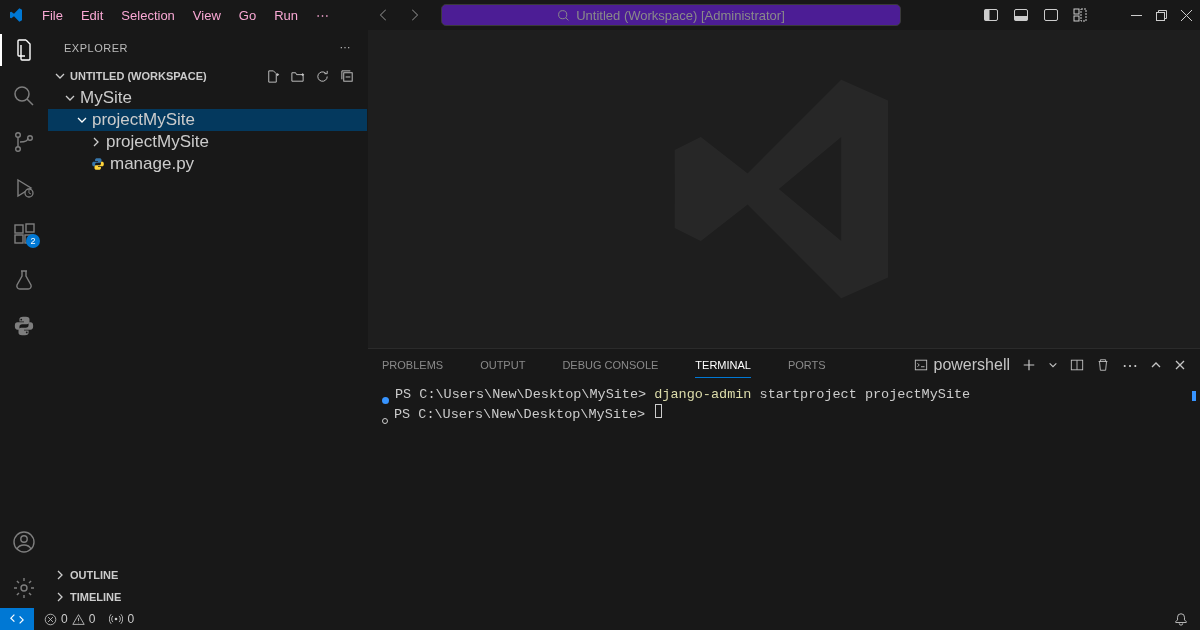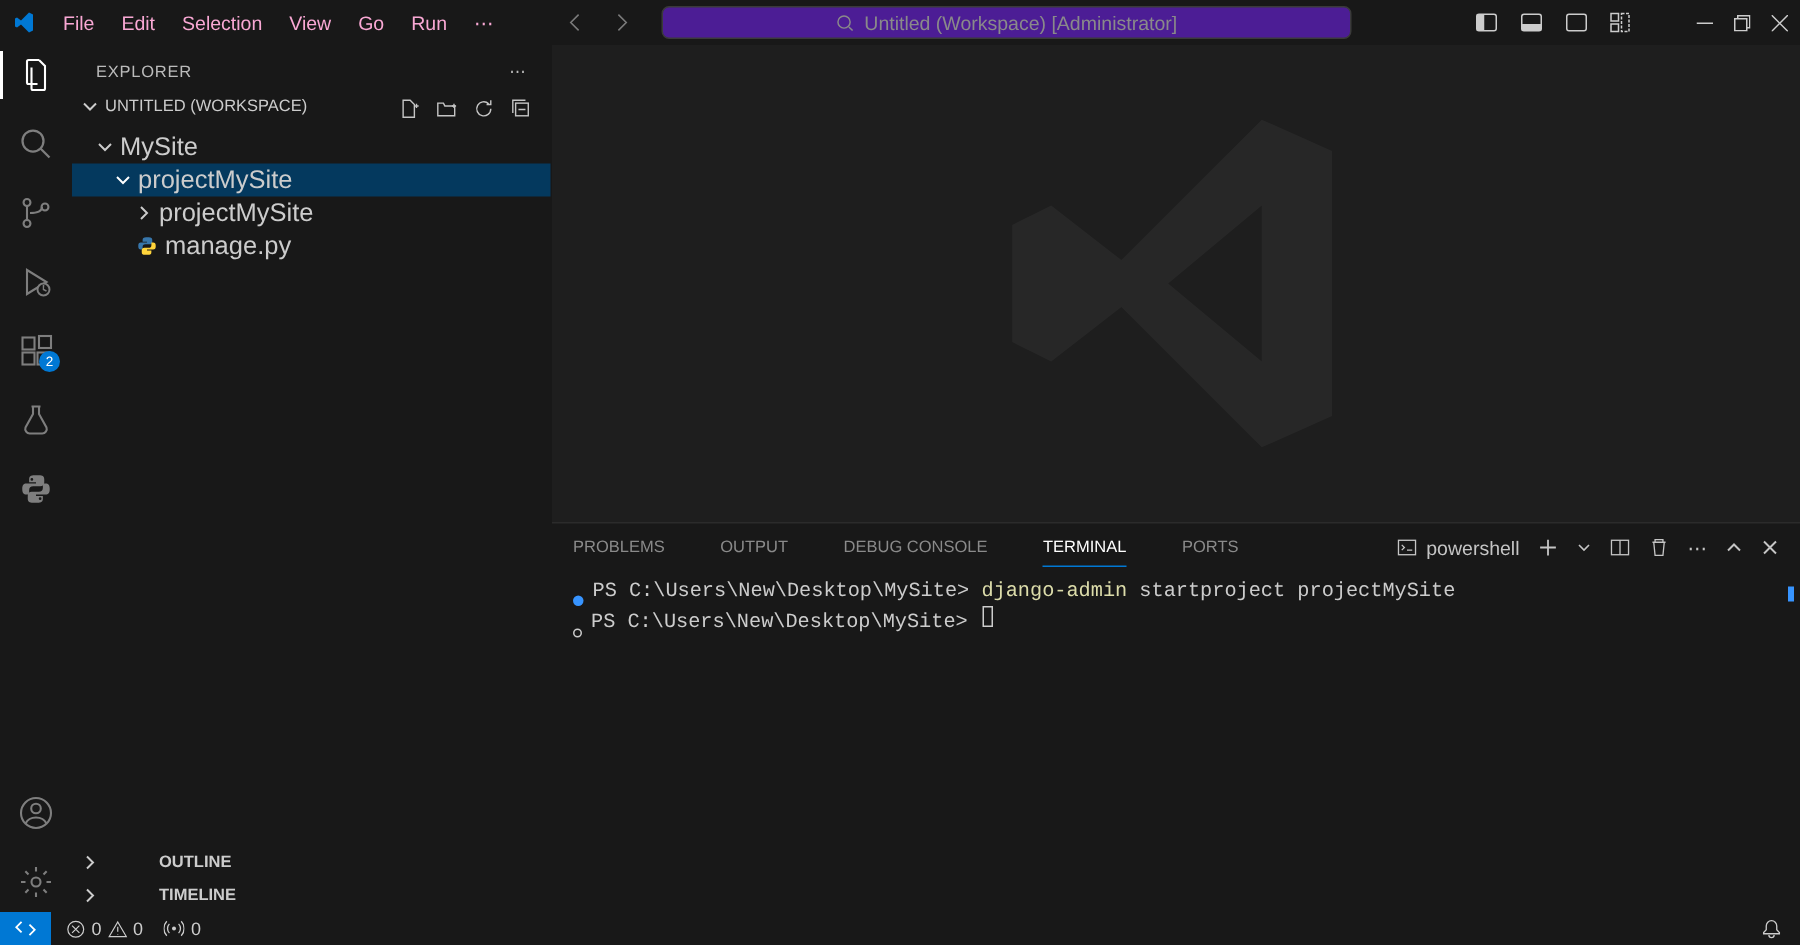"UNTITLED (WORKSPACE)" .workspace-header { align-items: none -> center; font-weight: 400 -> 700 }
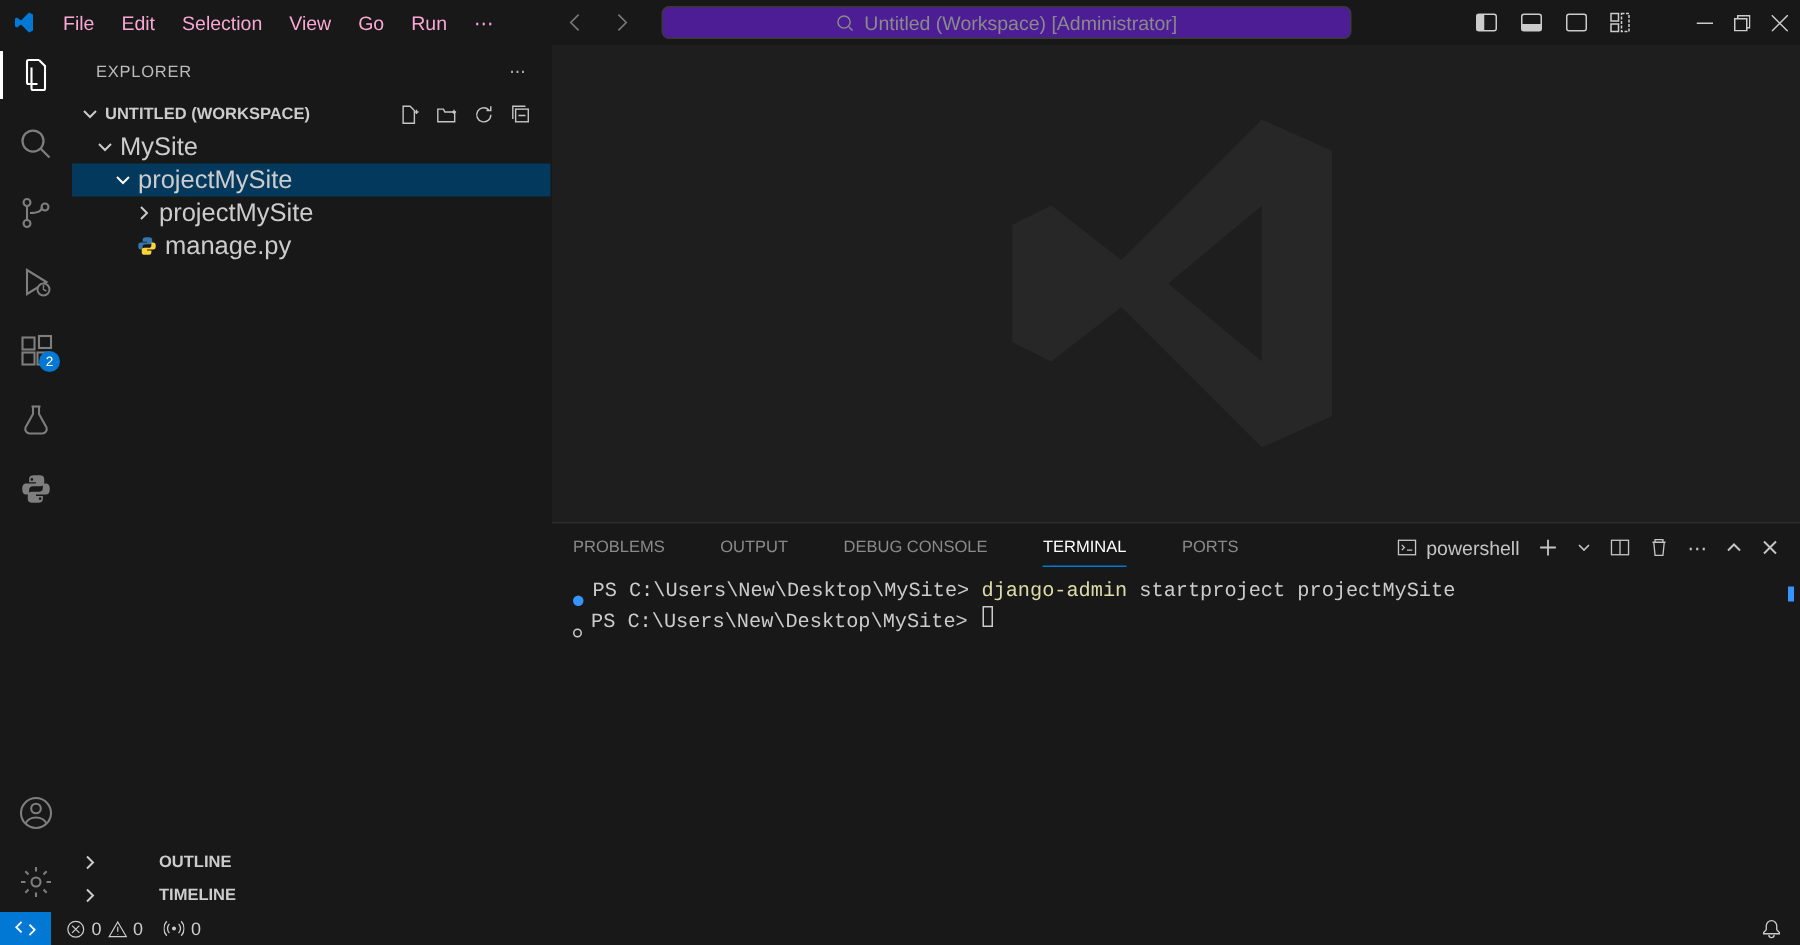"powershell" .panel-right { font-size: 13px -> 16px }
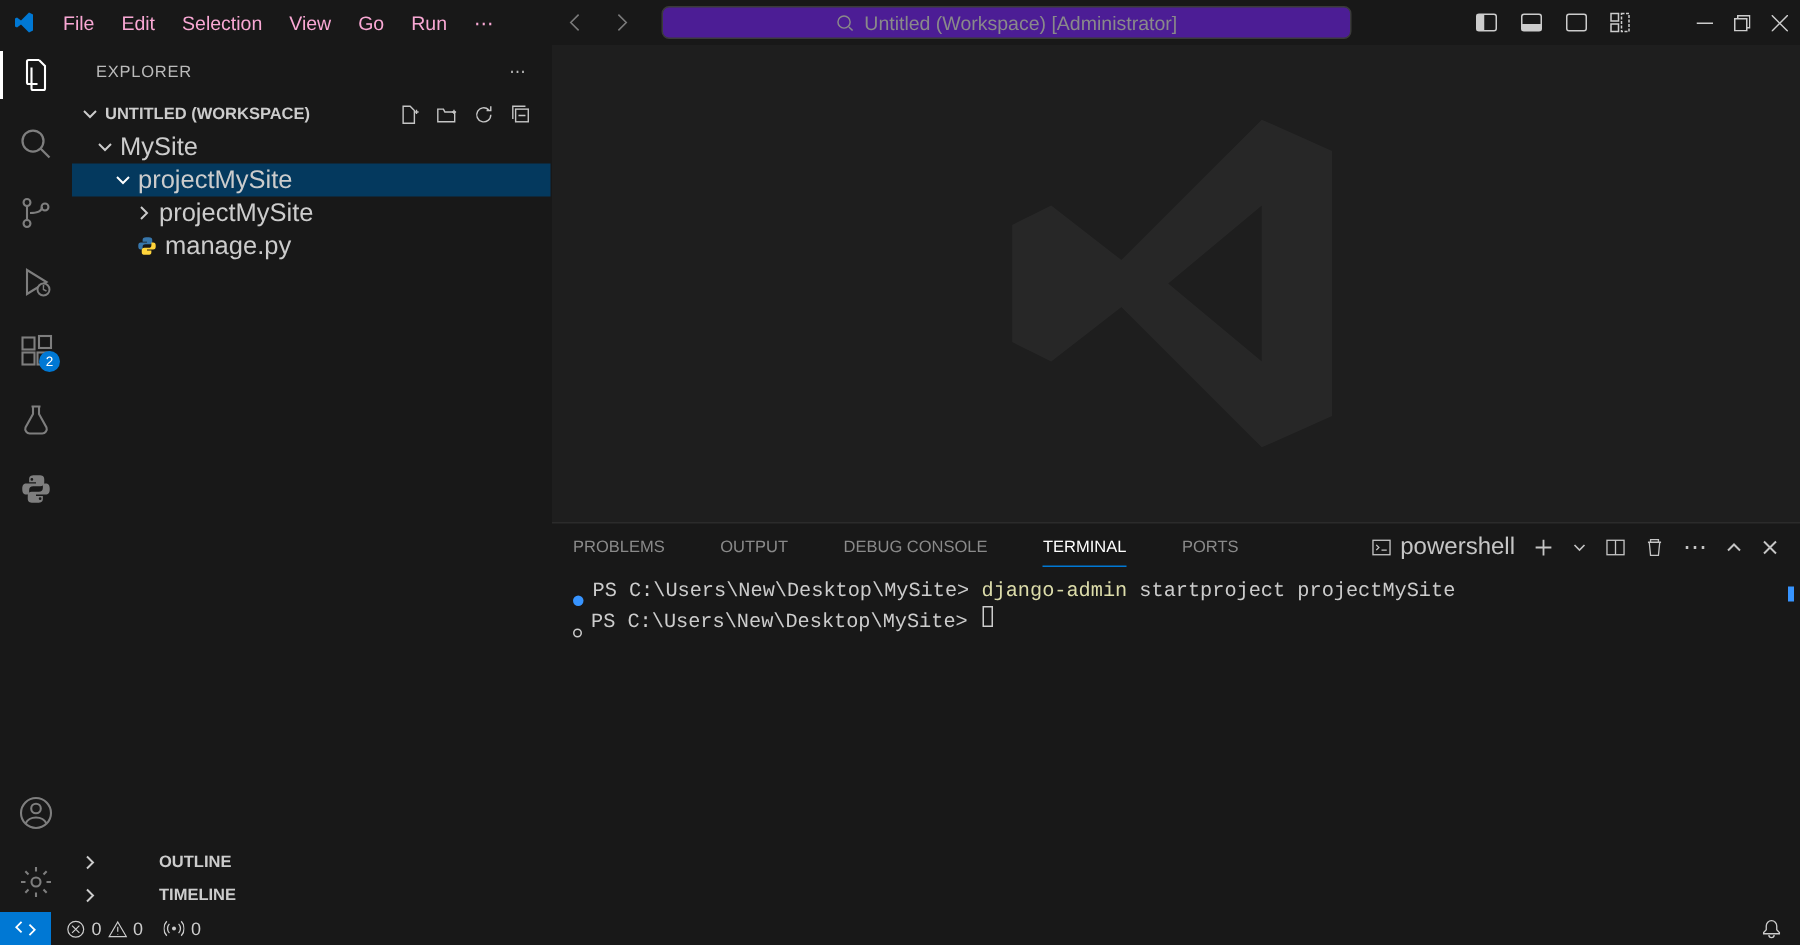"OUTLINE" .collapse-sec { gap: 36px -> none }
